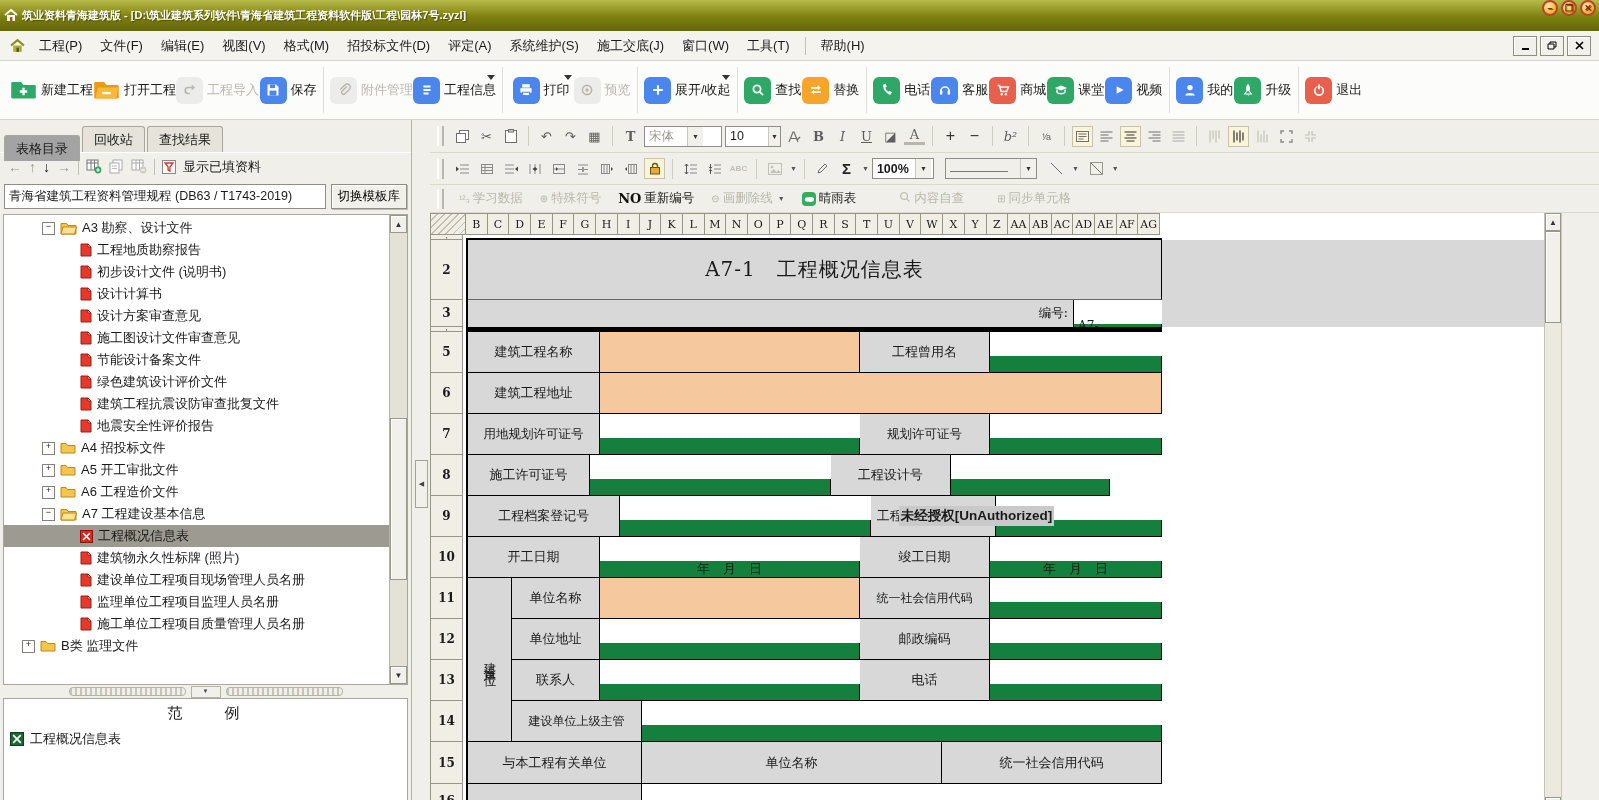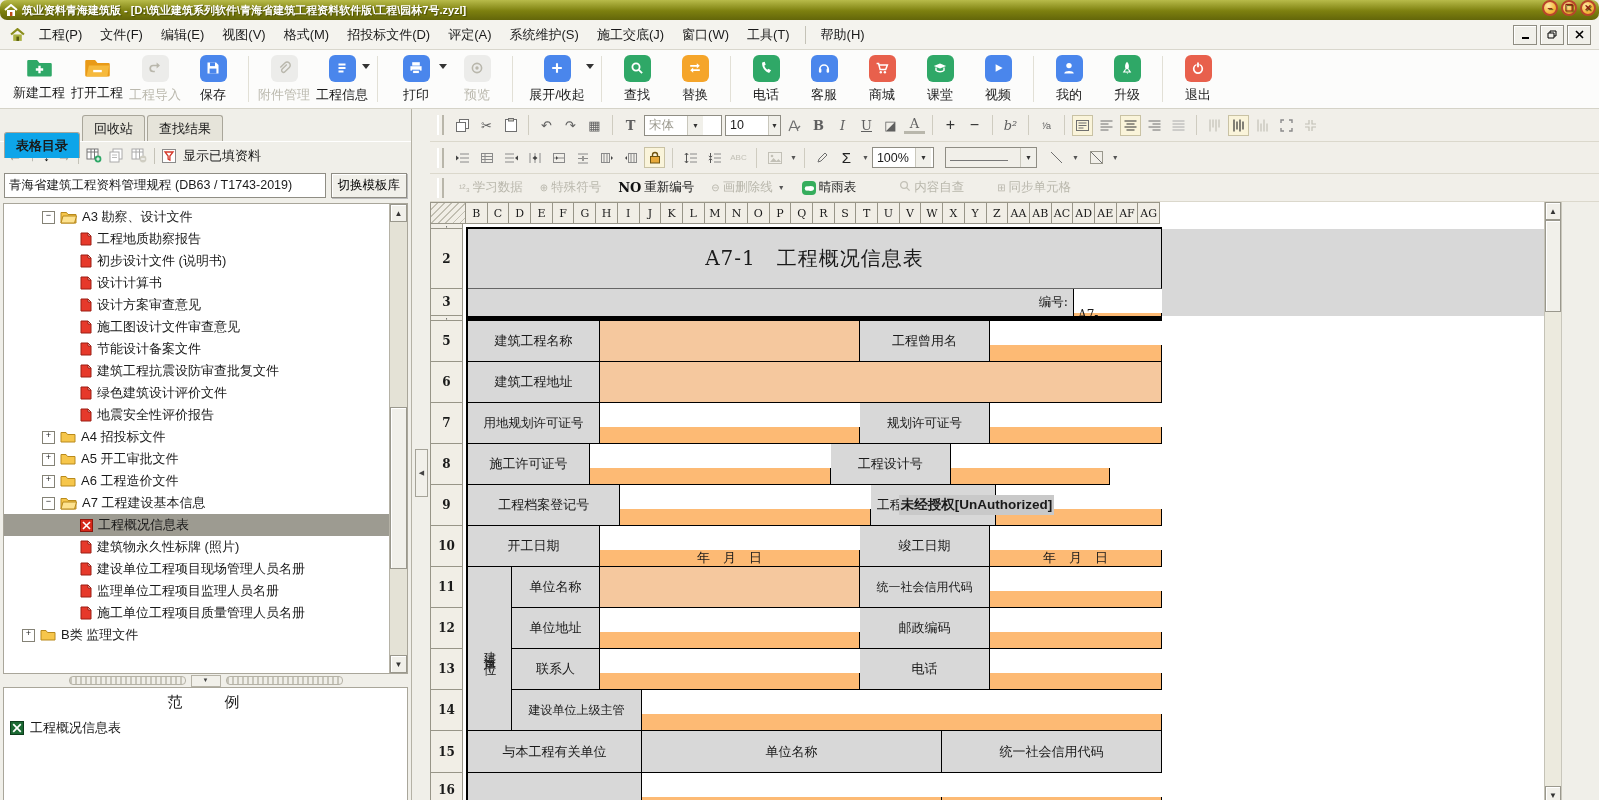"筑业资料青海建筑版 -" .titlebar { border-radius: 7px -> none; height: 20px -> 31px }
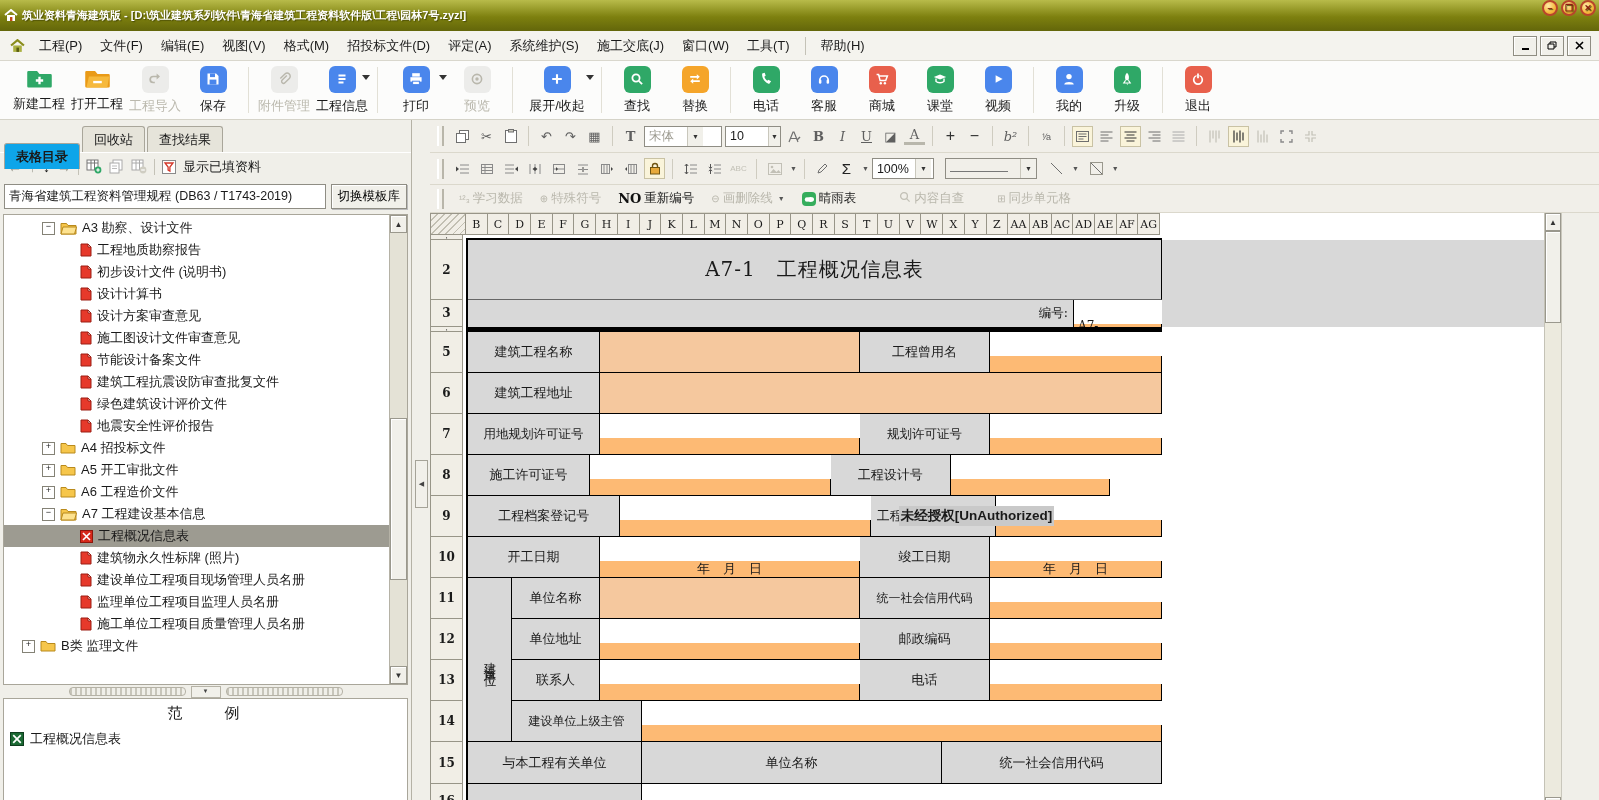"新建工程" .tbtn { flex-direction: column -> none }
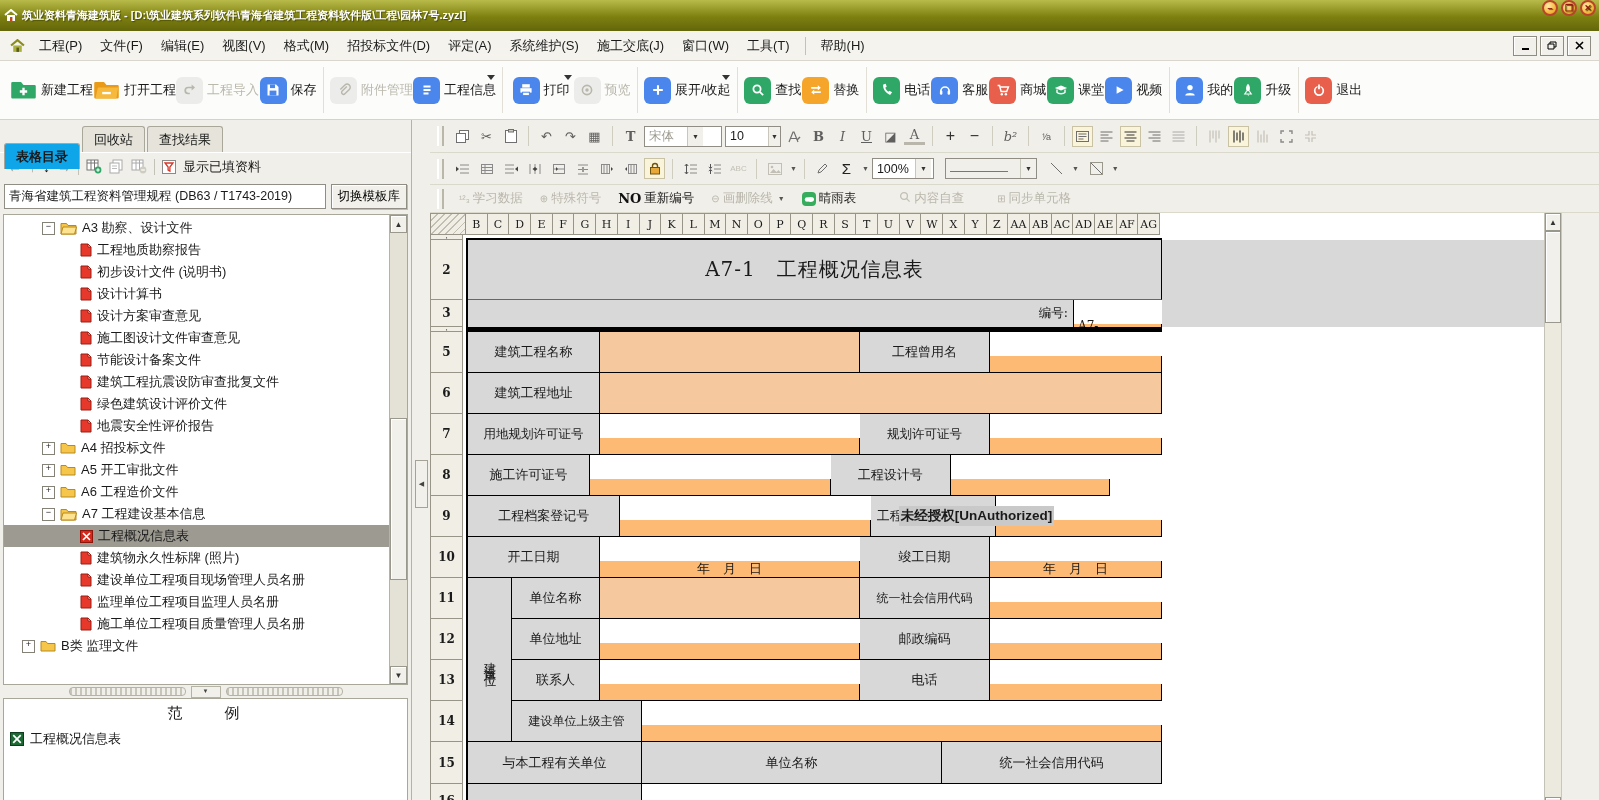"表格目录" .tab.active { background: #0ea5e9 -> #a3a3a3; font-weight: bold -> normal; top: 17px -> 9px }
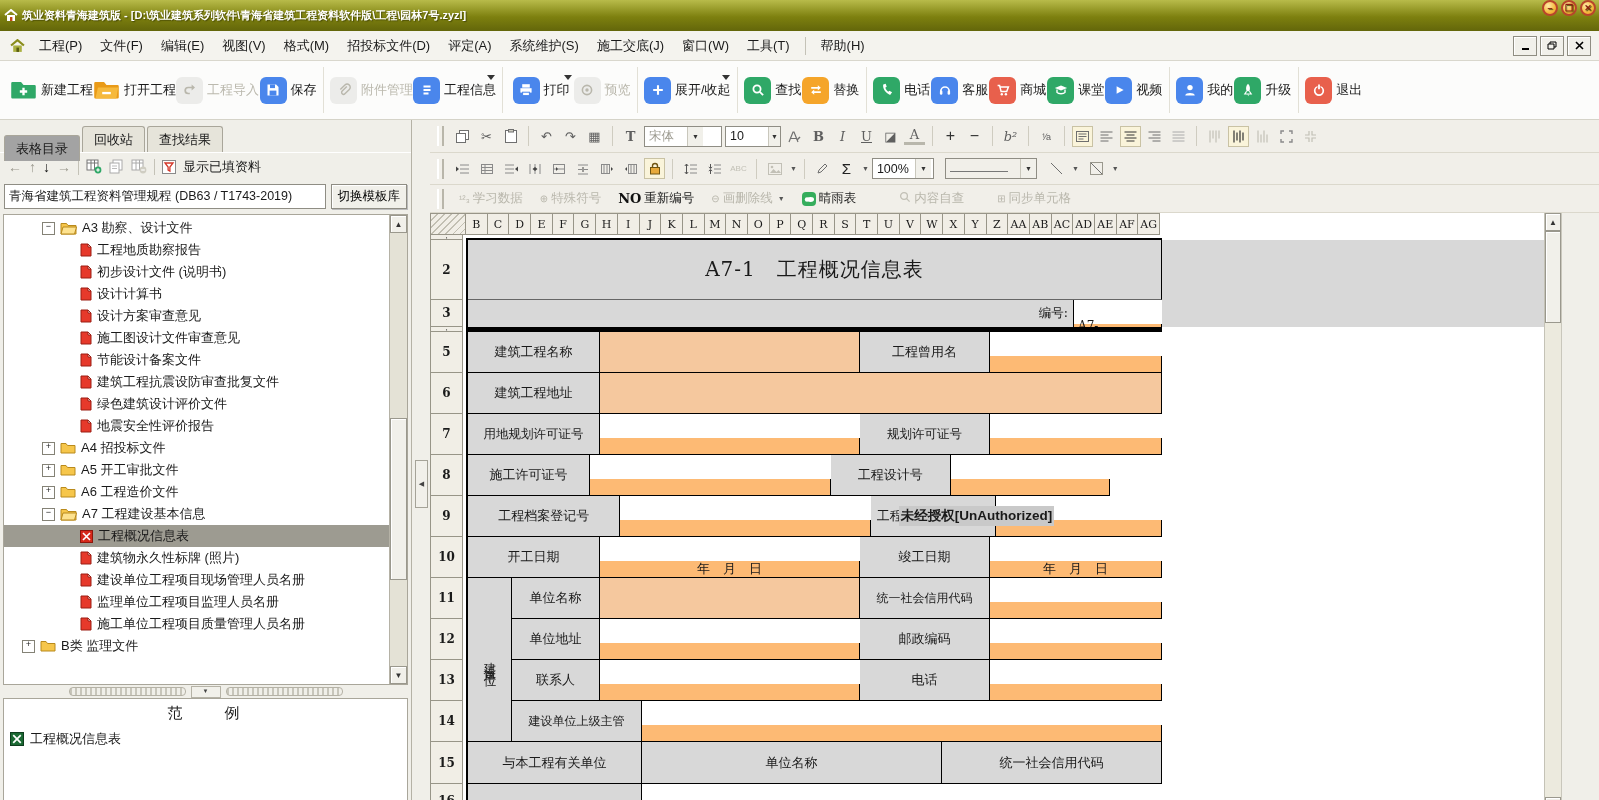"ABC" .sbar2 { font-weight: none -> bold }
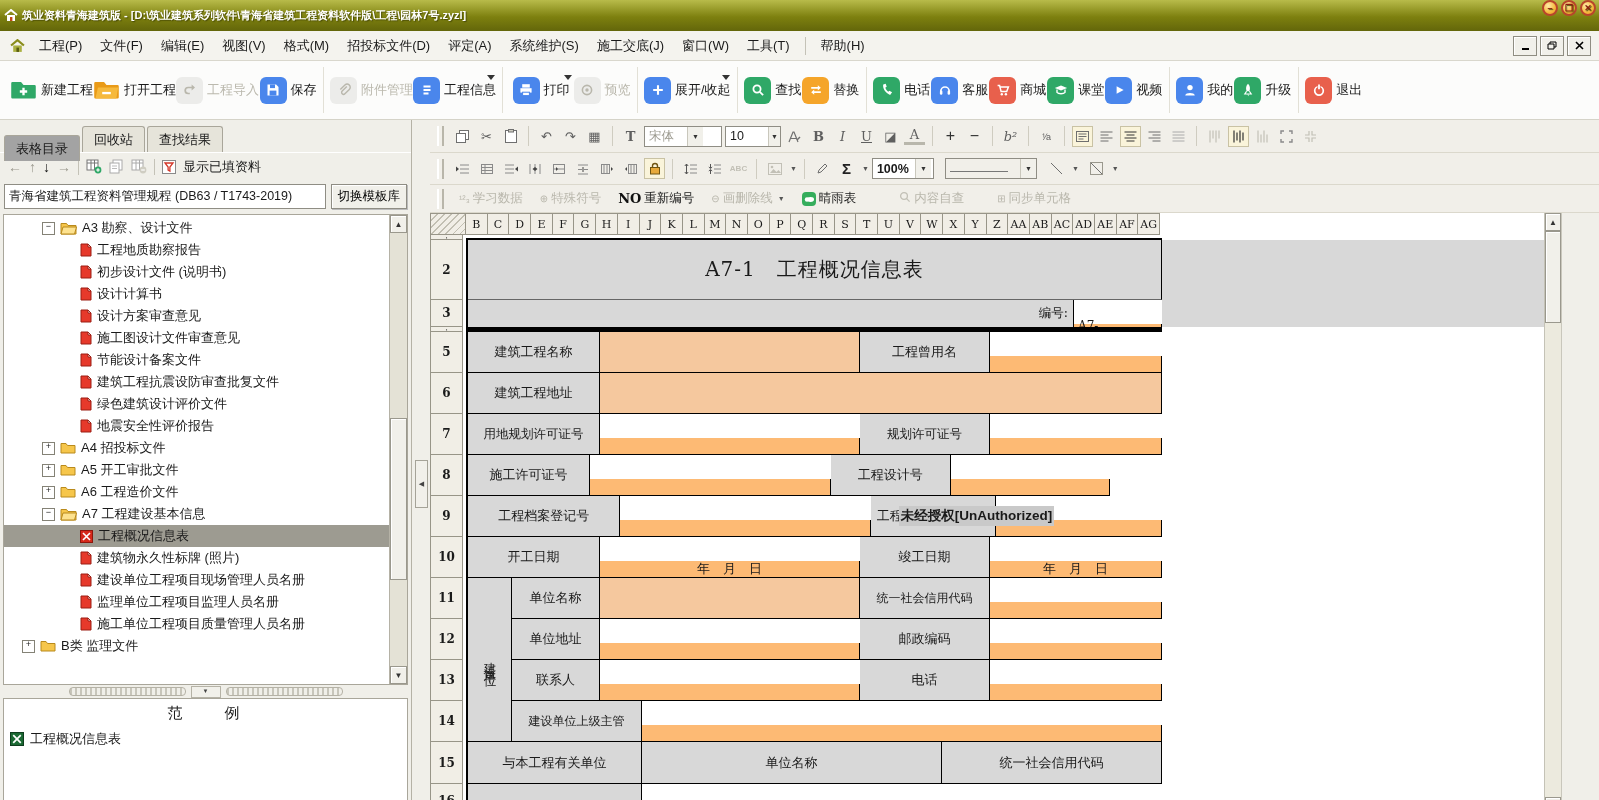"A7-" .whitec { background: #fdba74 -> #15803d }
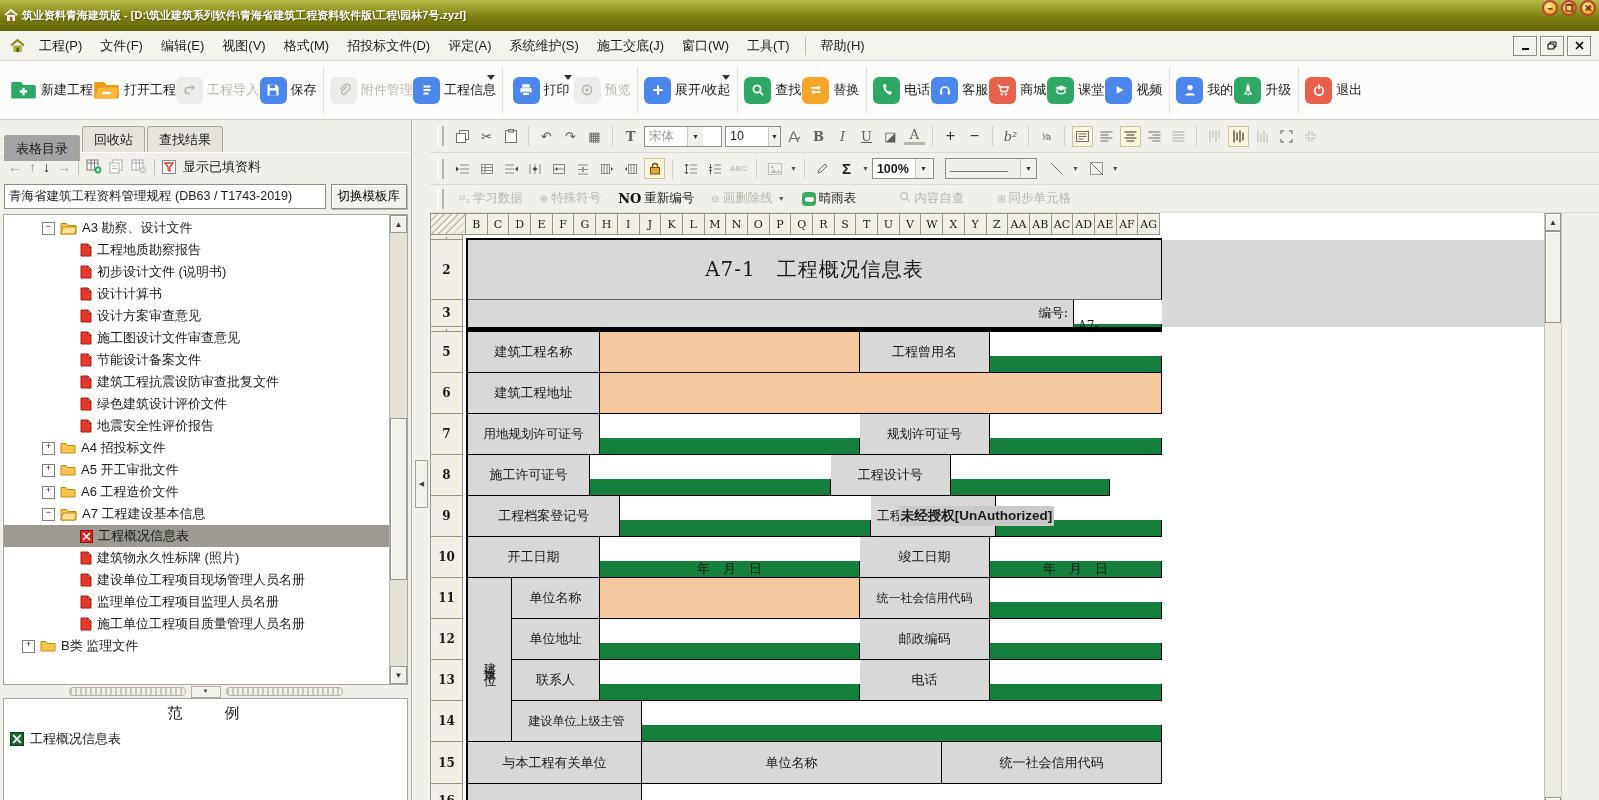"建筑工程抗震设防审查批复文件" div.titem { order: before "绿色建筑设计评价文件" -> after "绿色建筑设计评价文件" }
